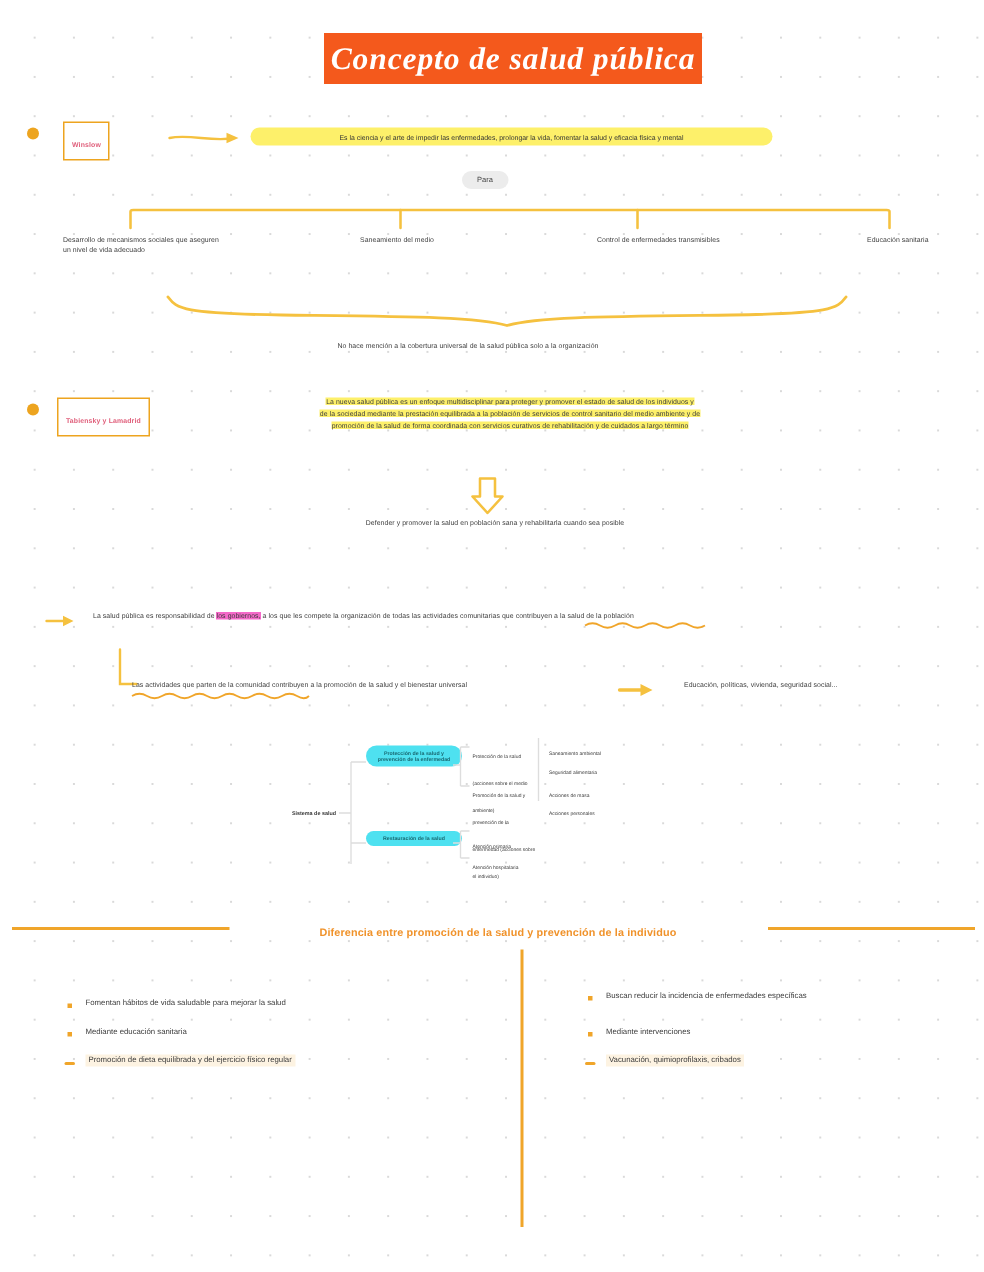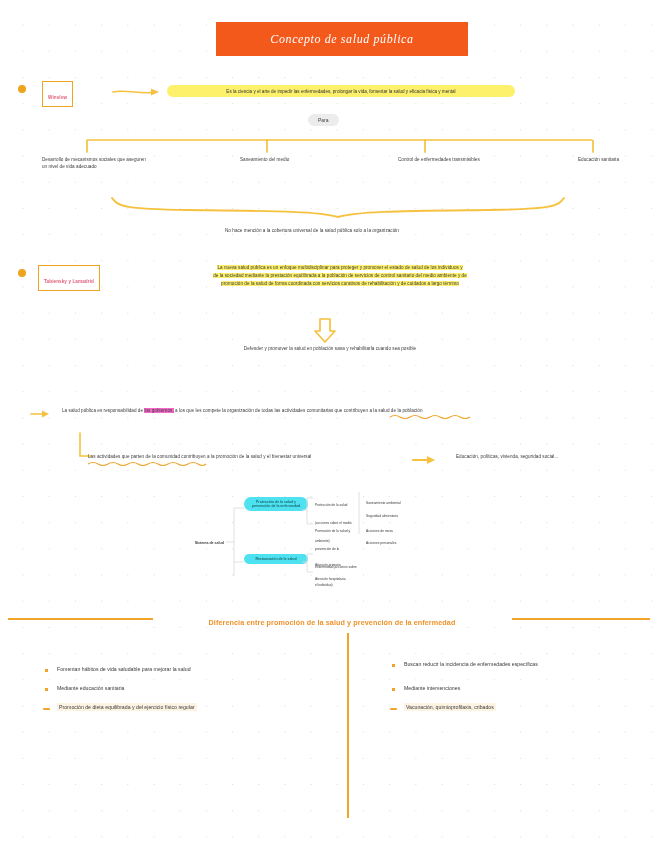"Concepto de salud pública" #title span { font-size: 12px -> 21px; font-weight: normal -> bold }
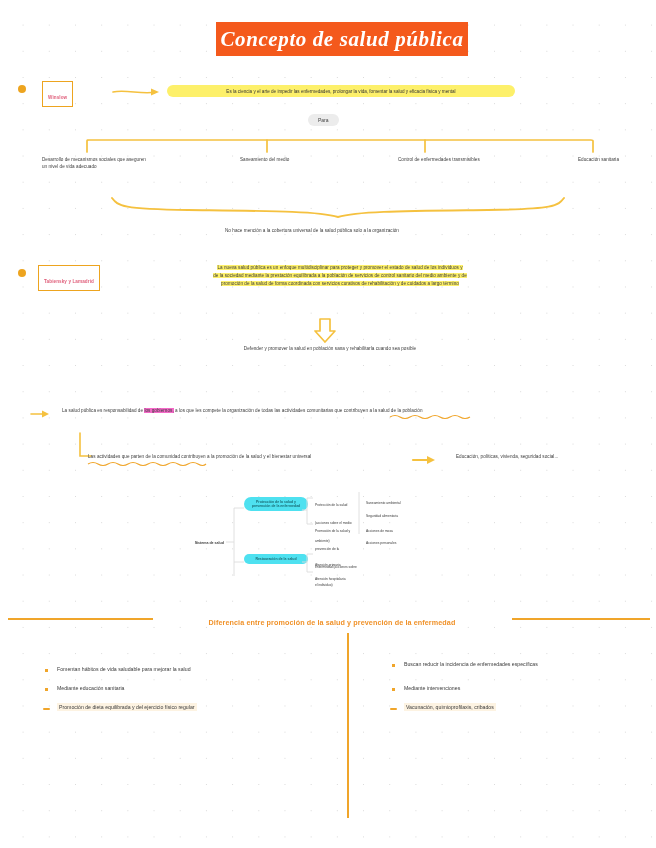"Diferencia entre promoción de la" span { text: enfermedad -> individuo }
